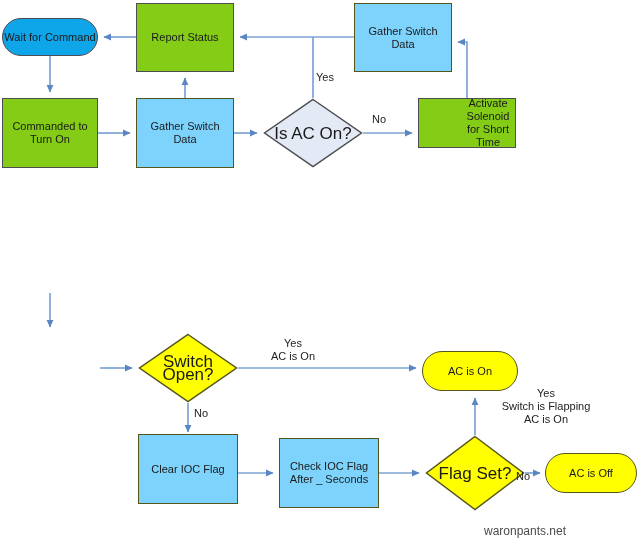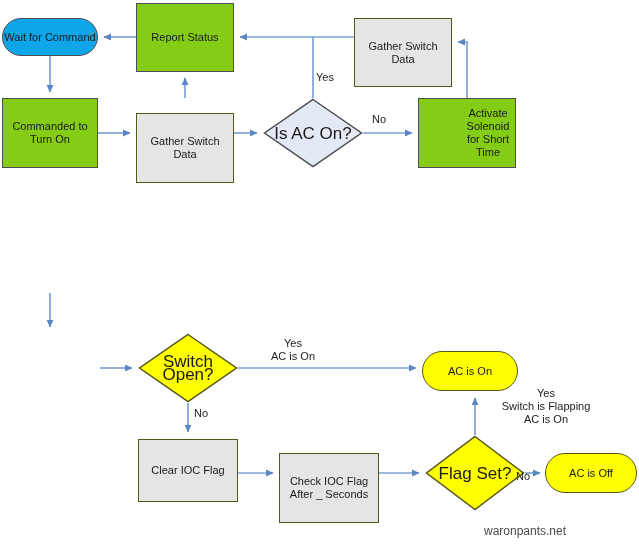"Gather Switch" .rect.yellow { background: #e5e5e5 -> #7dd3fc; margin-top: 15px -> none }
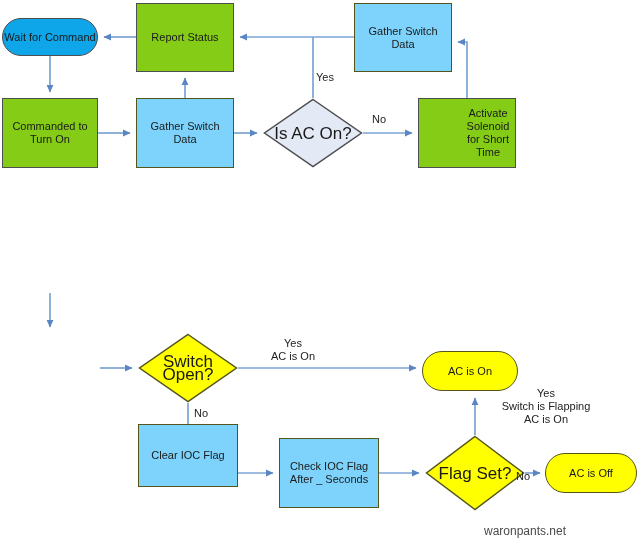"Activate Solenoid" div.node { height: 70px -> 50px }
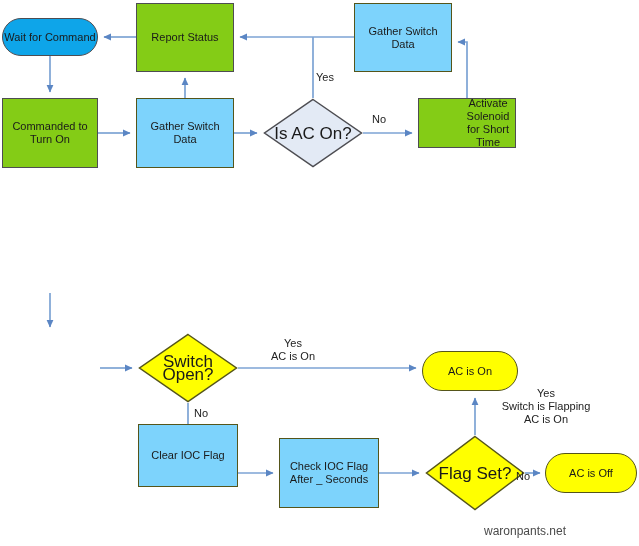"Clear IOC Flag" div.node { height: 63px -> 70px; top: 424px -> 434px }
